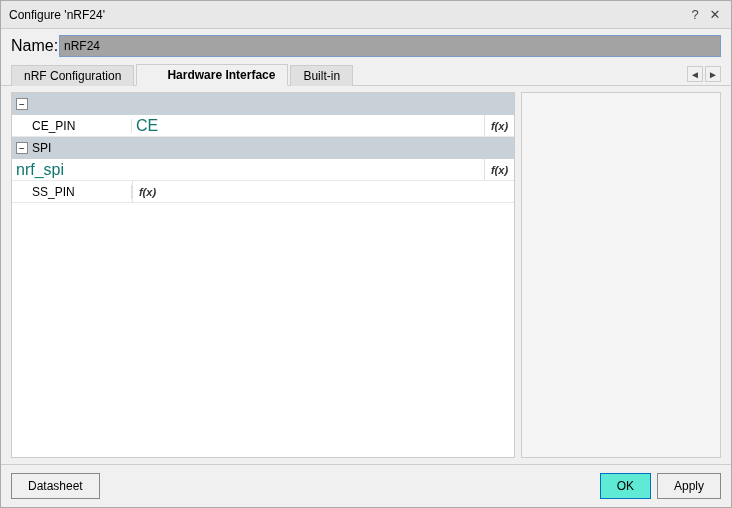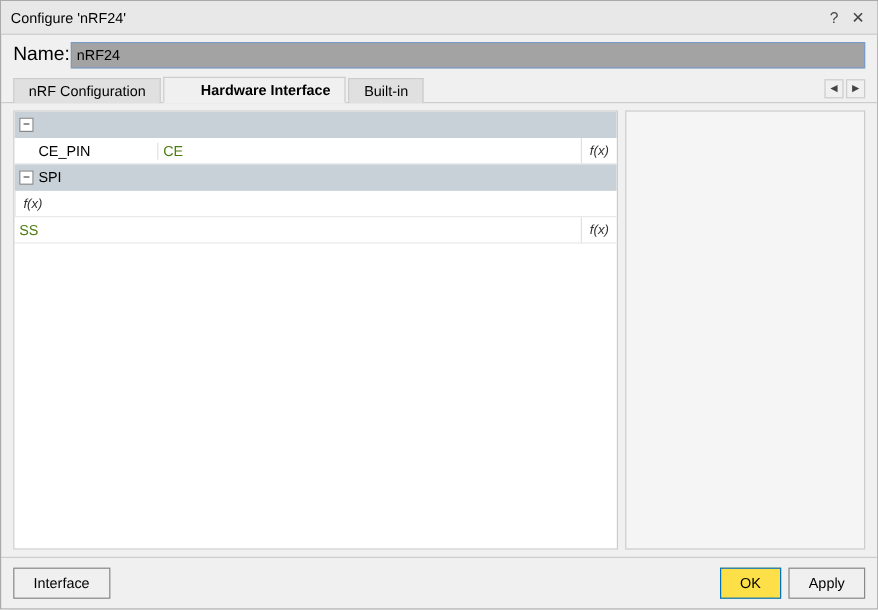"CE" .prop-value { color: #4d7c0f -> #0f766e; font-size: 12px -> 16px }
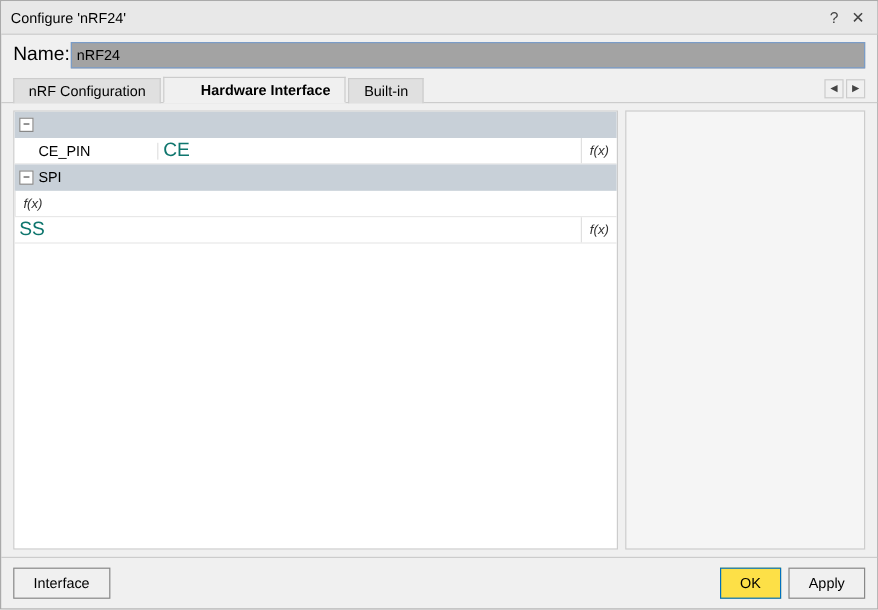"f(x)" .prop-fx { font-weight: none -> bold }
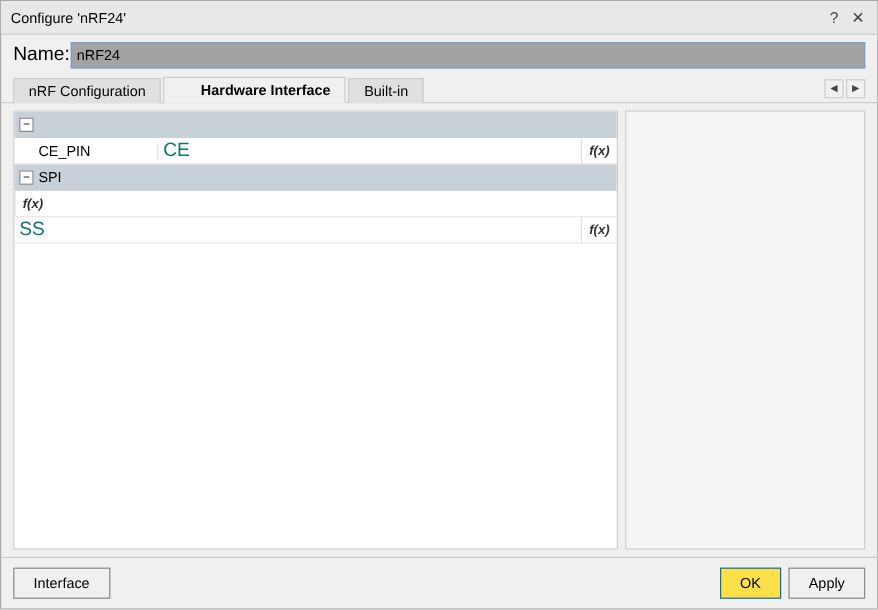"nrf_spi" span.prop-value { html: none -> <span>nrf_spi</span> }
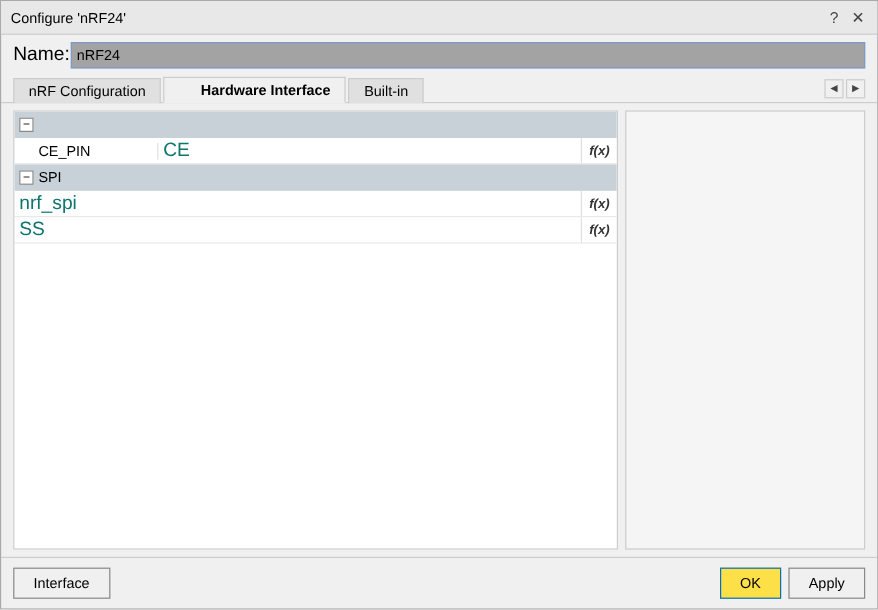"SS_PIN" span.prop-name { html: none -> <span>SS_PIN</span> }
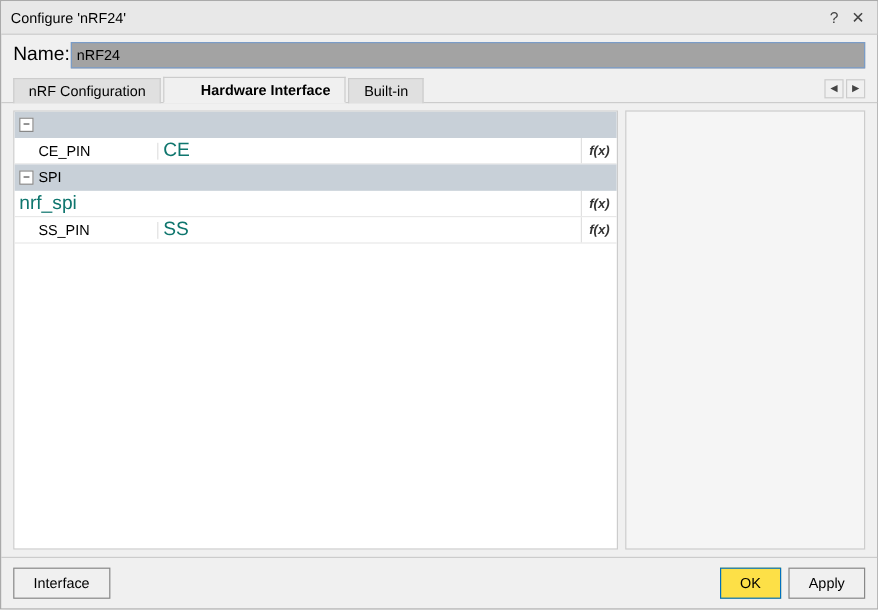"SS" span.prop-value { html: <span>SS</span> -> none }
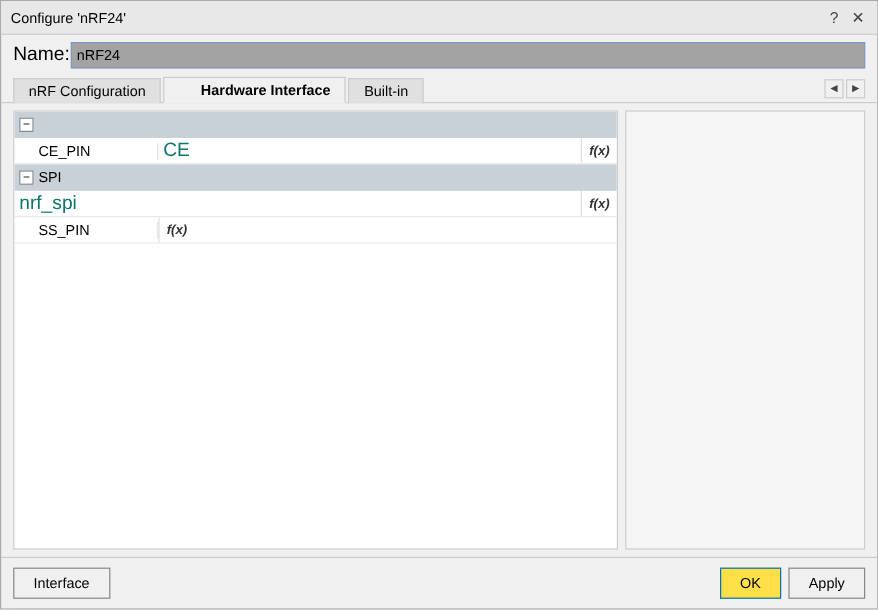"Interface" button.footer-btn { text: Interface -> Datasheet }
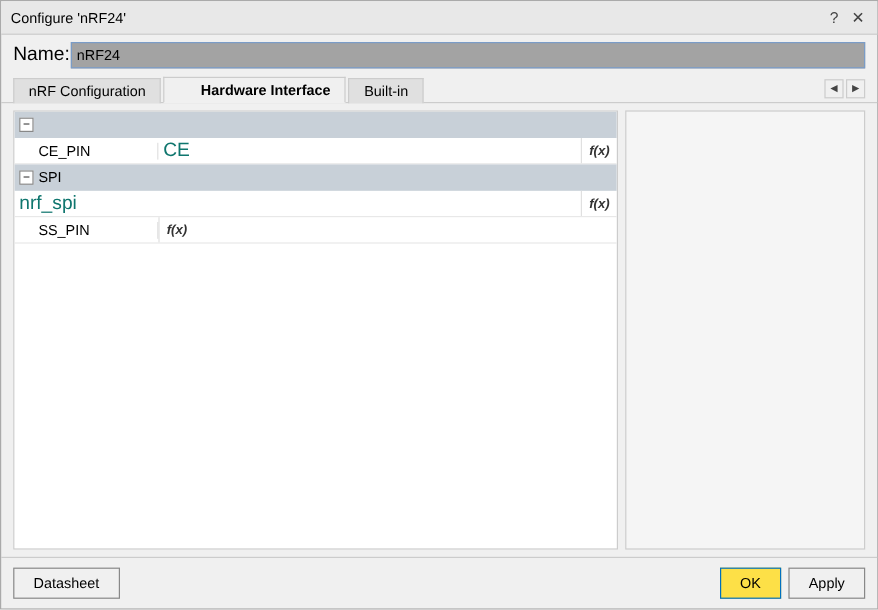"OK" .footer-btn.primary { background: #fde047 -> #5eead4 }
